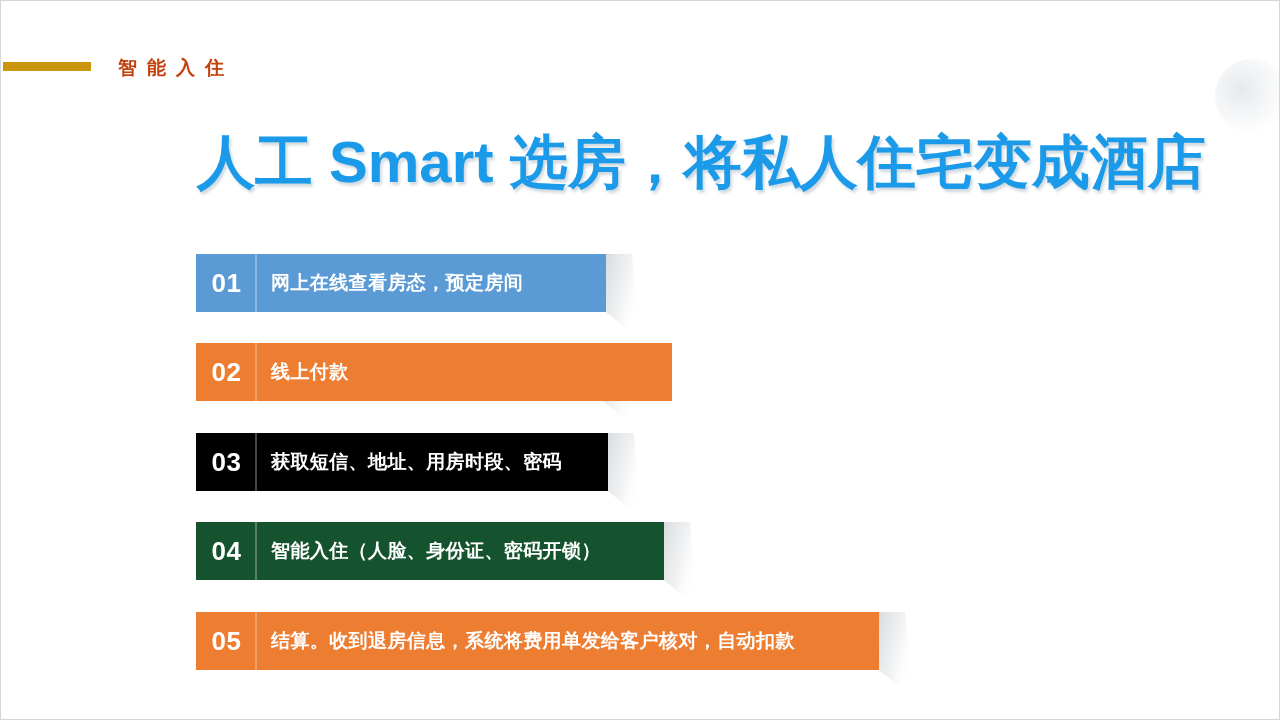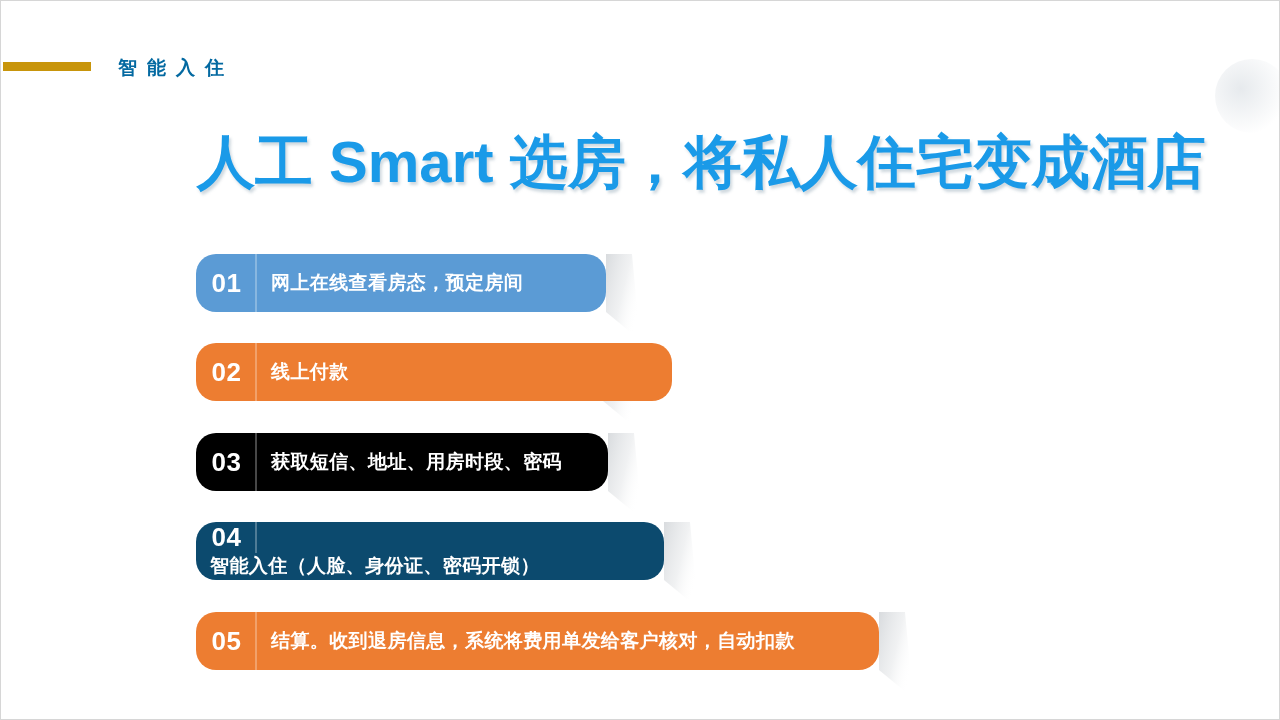"智能入住" #kicker { color: #0369a1 -> #c2410c }
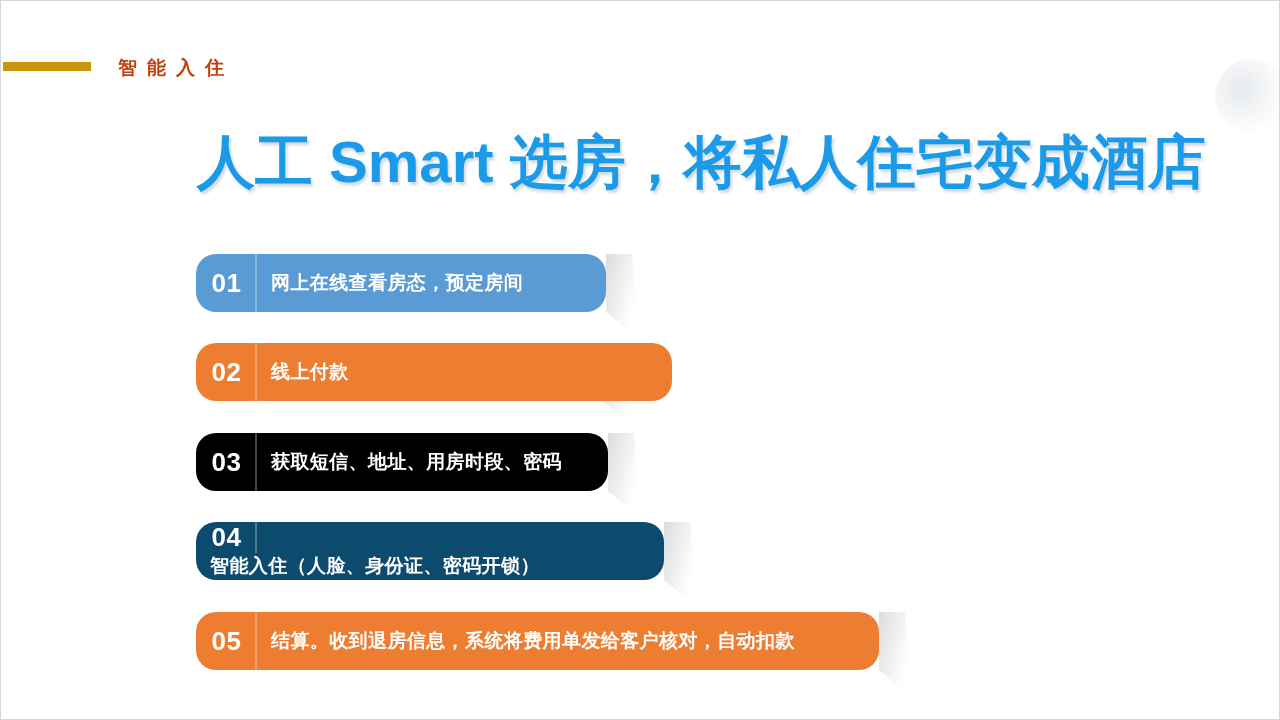"01" .step-bar { border-radius: 20px -> none }
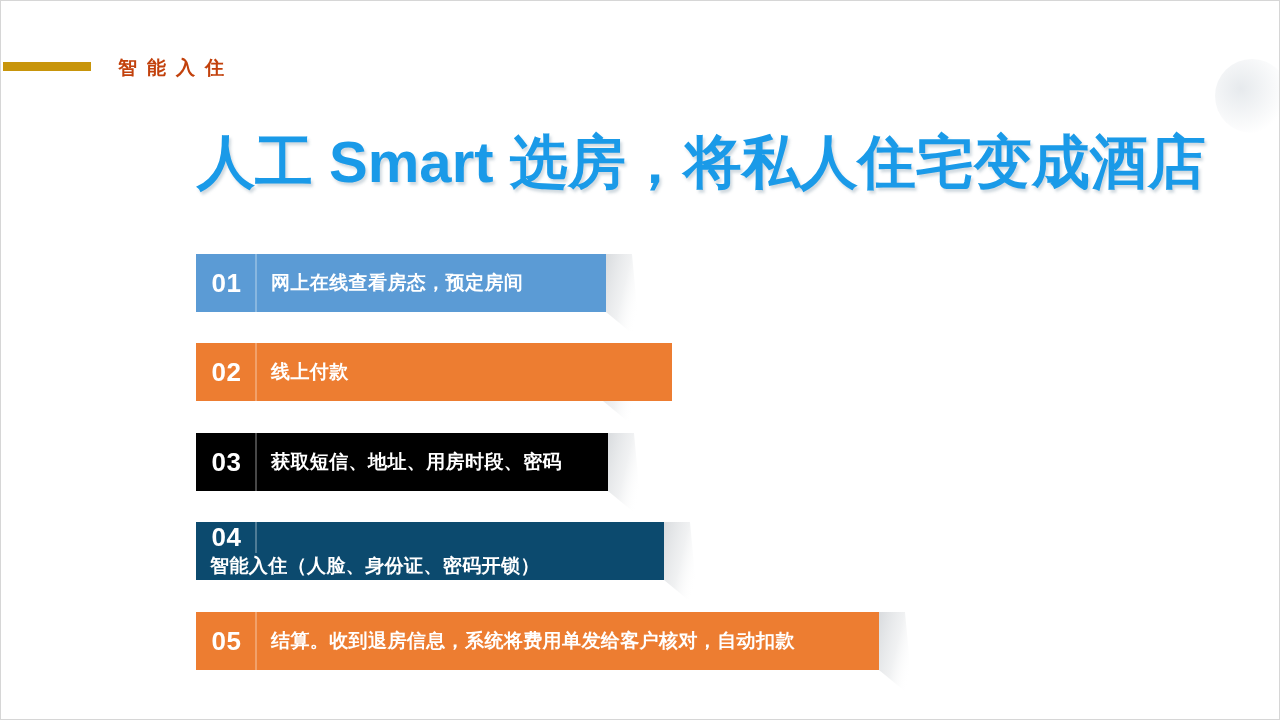"04" div.step-bar { background: #0c4a6e -> #14532d; flex-direction: column -> none }
